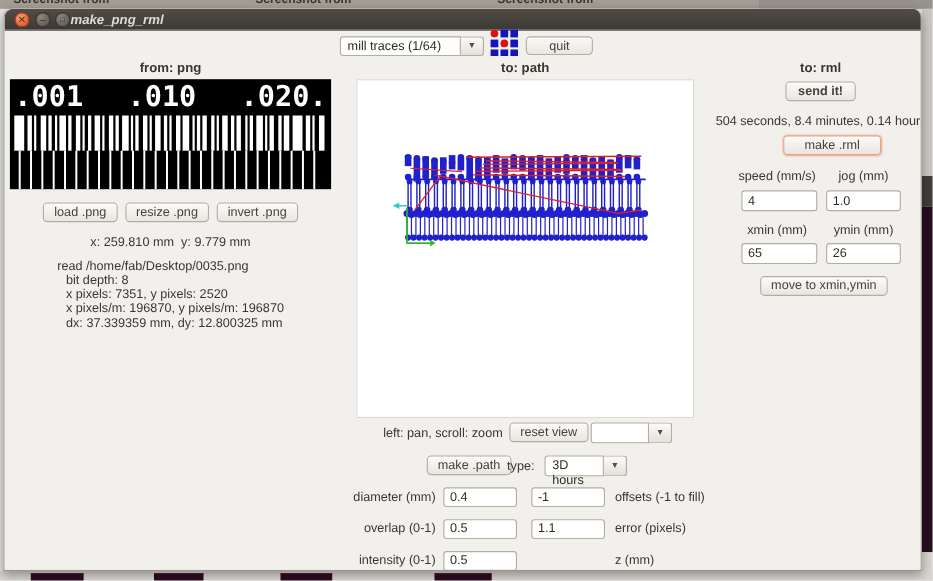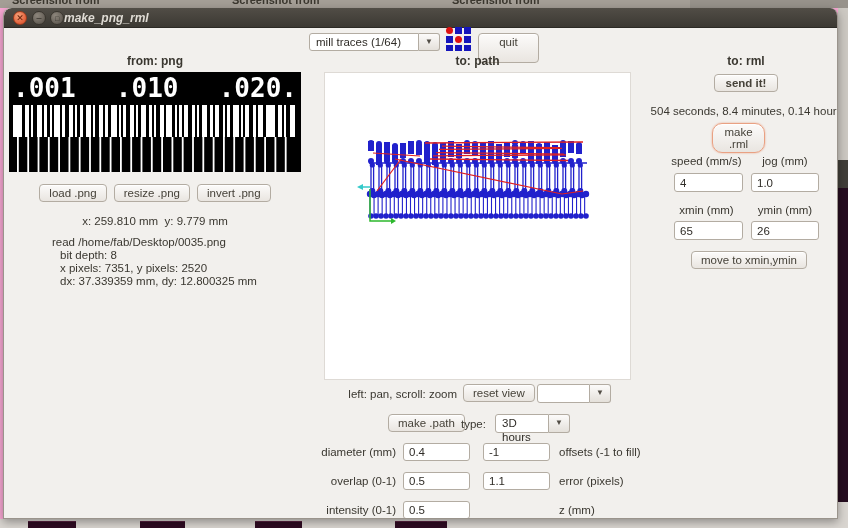"Screenshot from" #screen { background: #f9a8d4 -> #e5e5e5 }
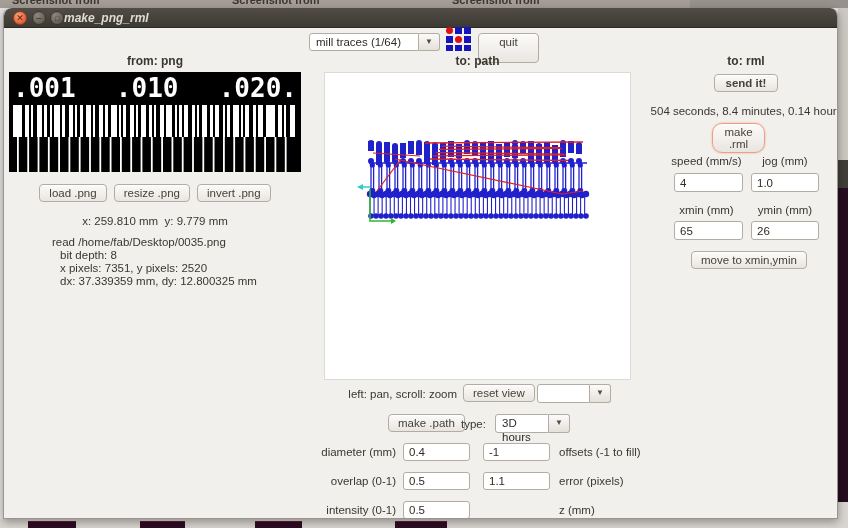"quit" div.abs { height: 30px -> 17px }
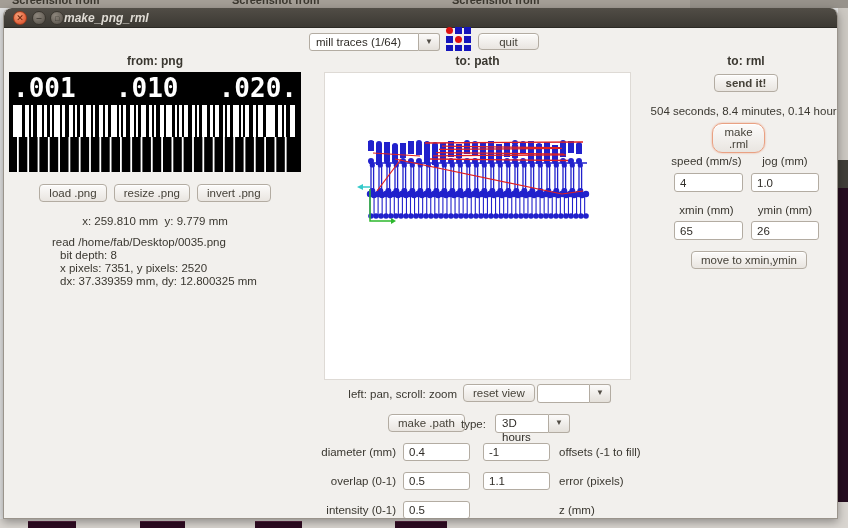"make .rml" div.abs { border-radius: 10px -> none; width: 53px -> 89px }
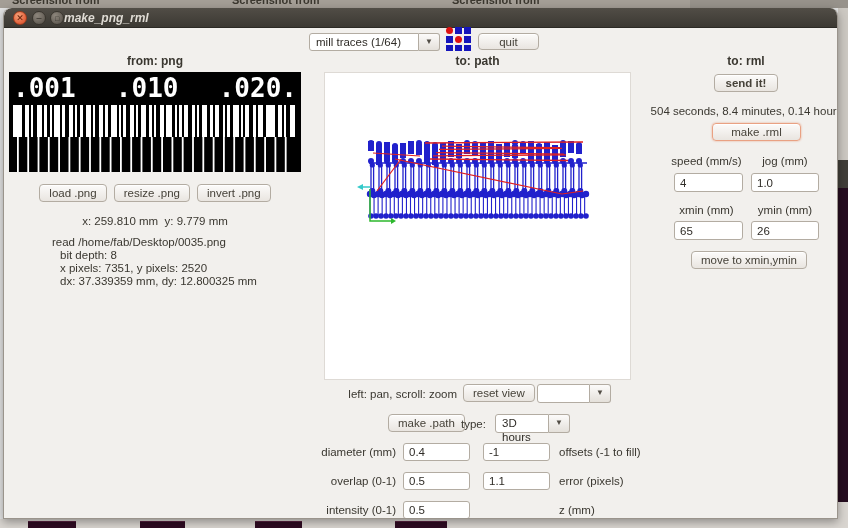"x pixels/m: 196870, y pixels/m:" div.info-line { html: none -> <div>x pixels/m: 196870, y pixels/m: 196870</div> }
